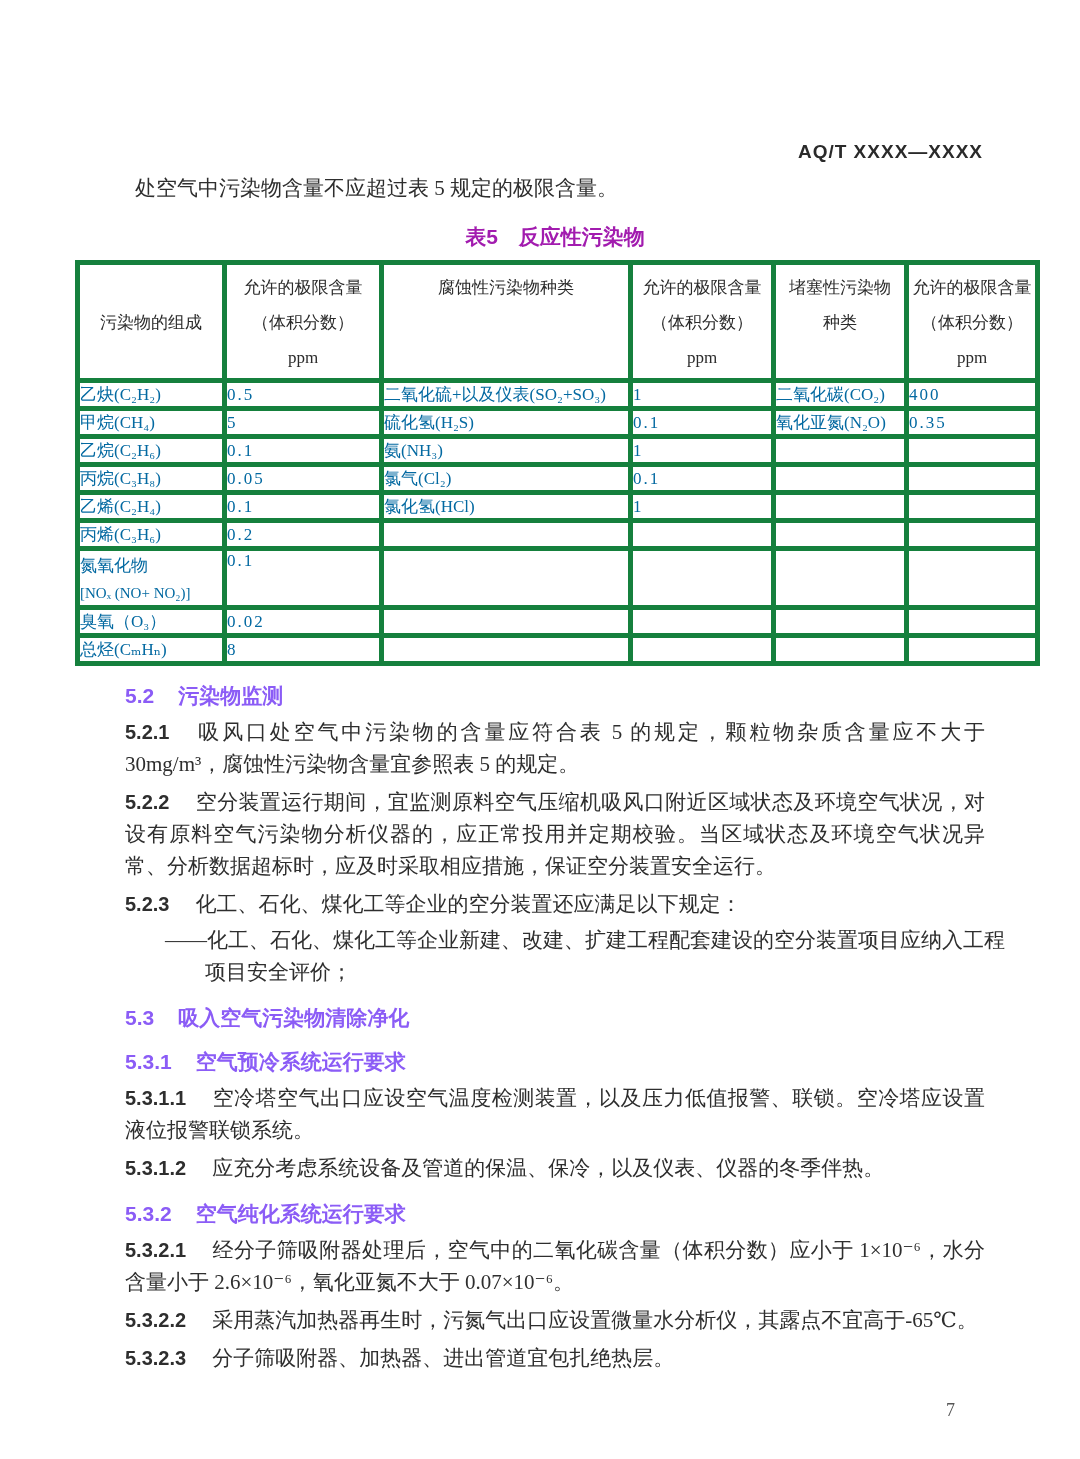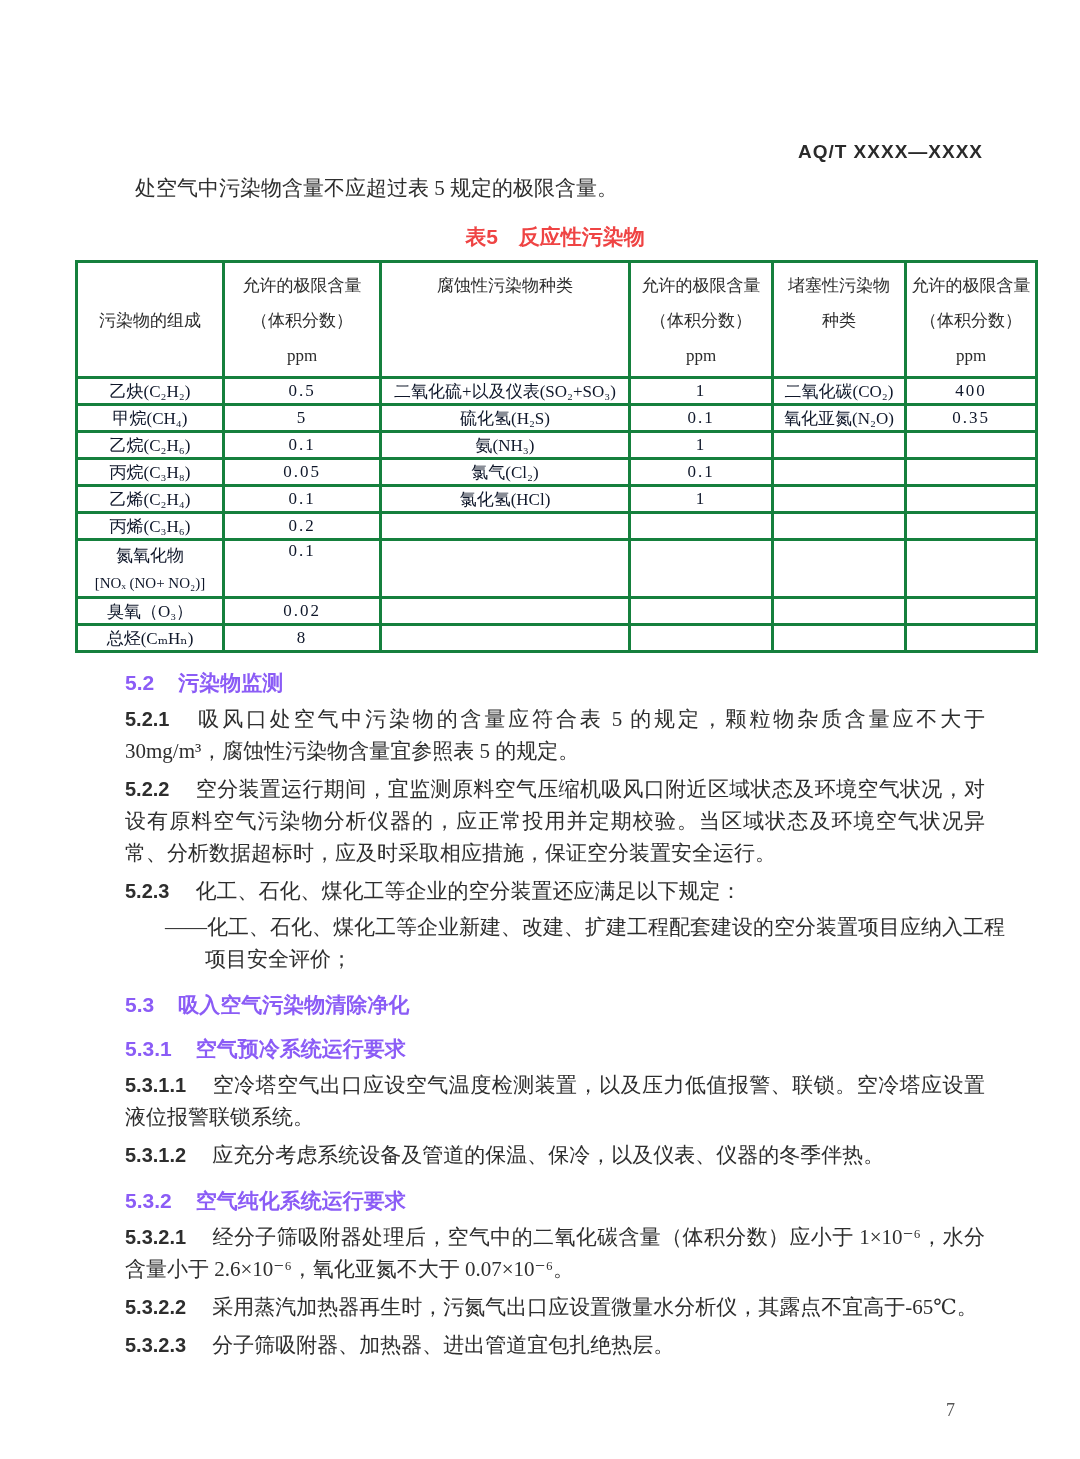"表5 反应性污染物" .table-title { color: #ef4444 -> #a21caf }
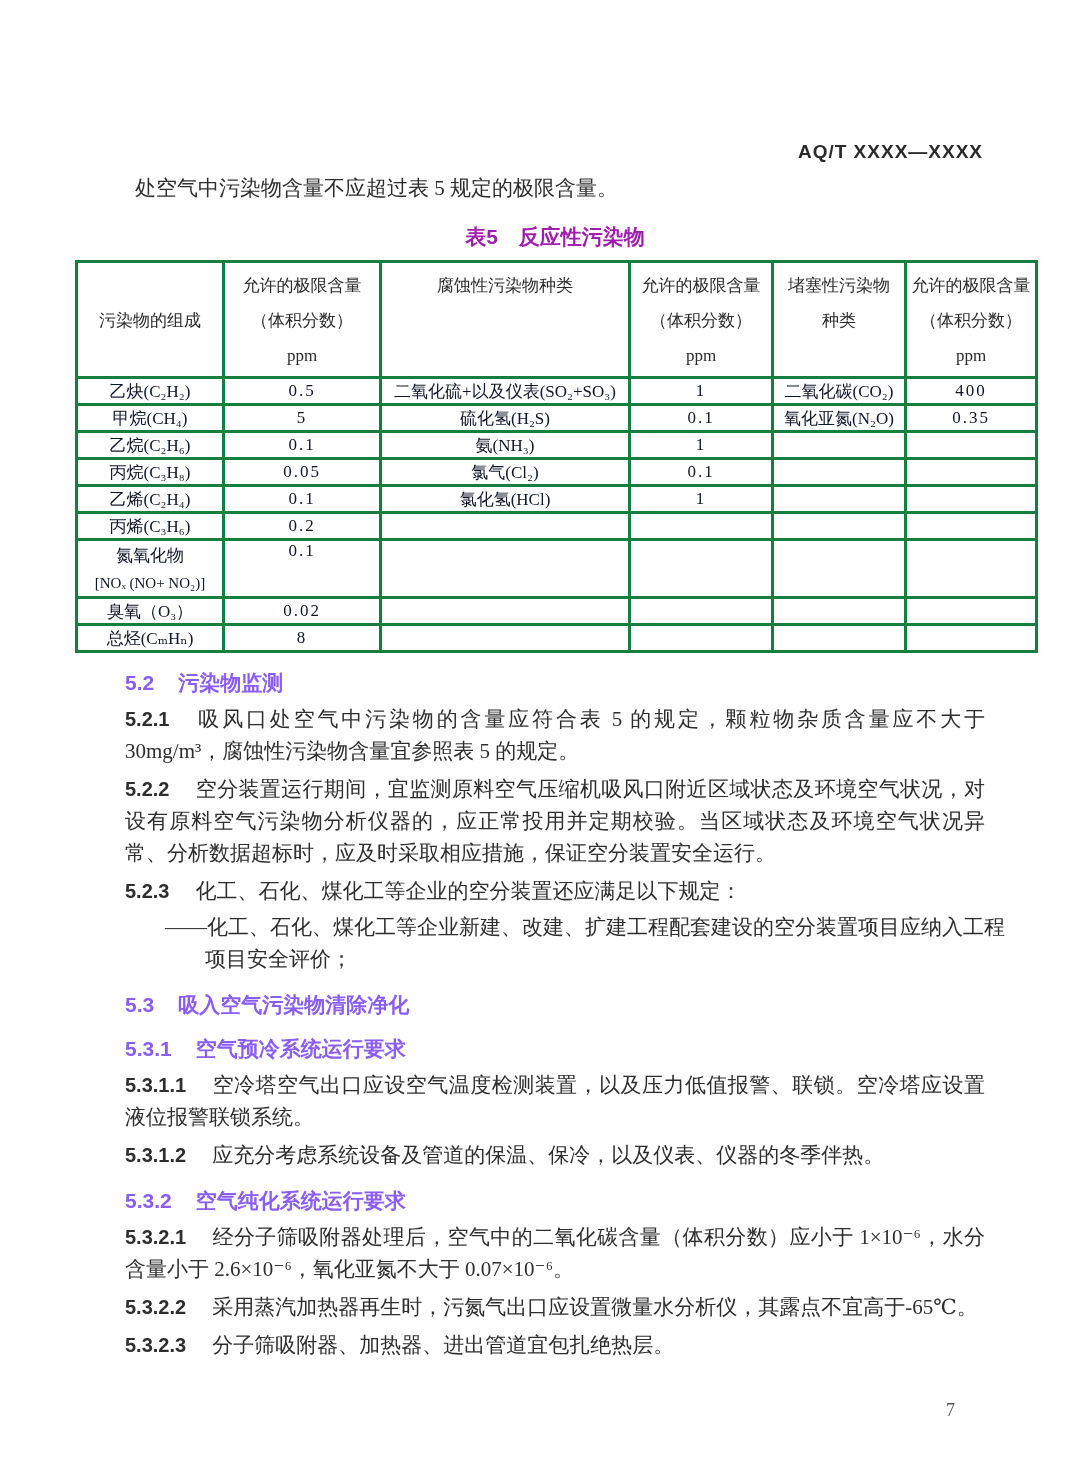"允许的极限含量" .t5 th, .t5 td { border: 3px solid #15803d -> 5px solid #15803d }
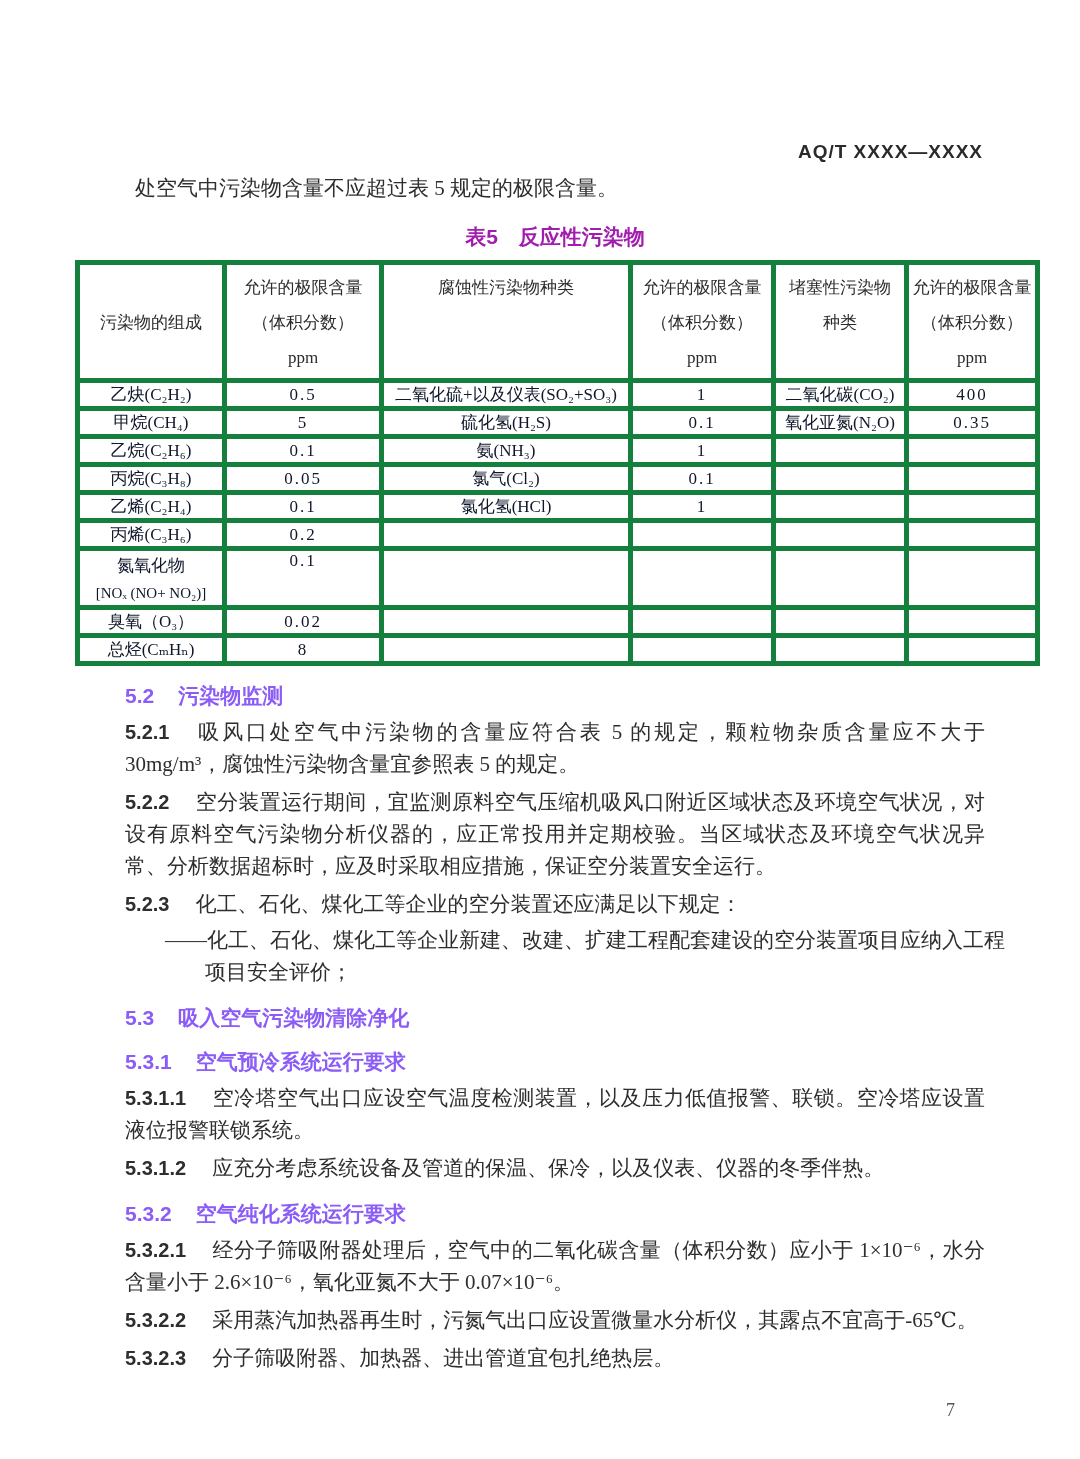"乙炔(C₂H₂)" .t5 td { color: #0f172a -> #0369a1; text-align: center -> left }
